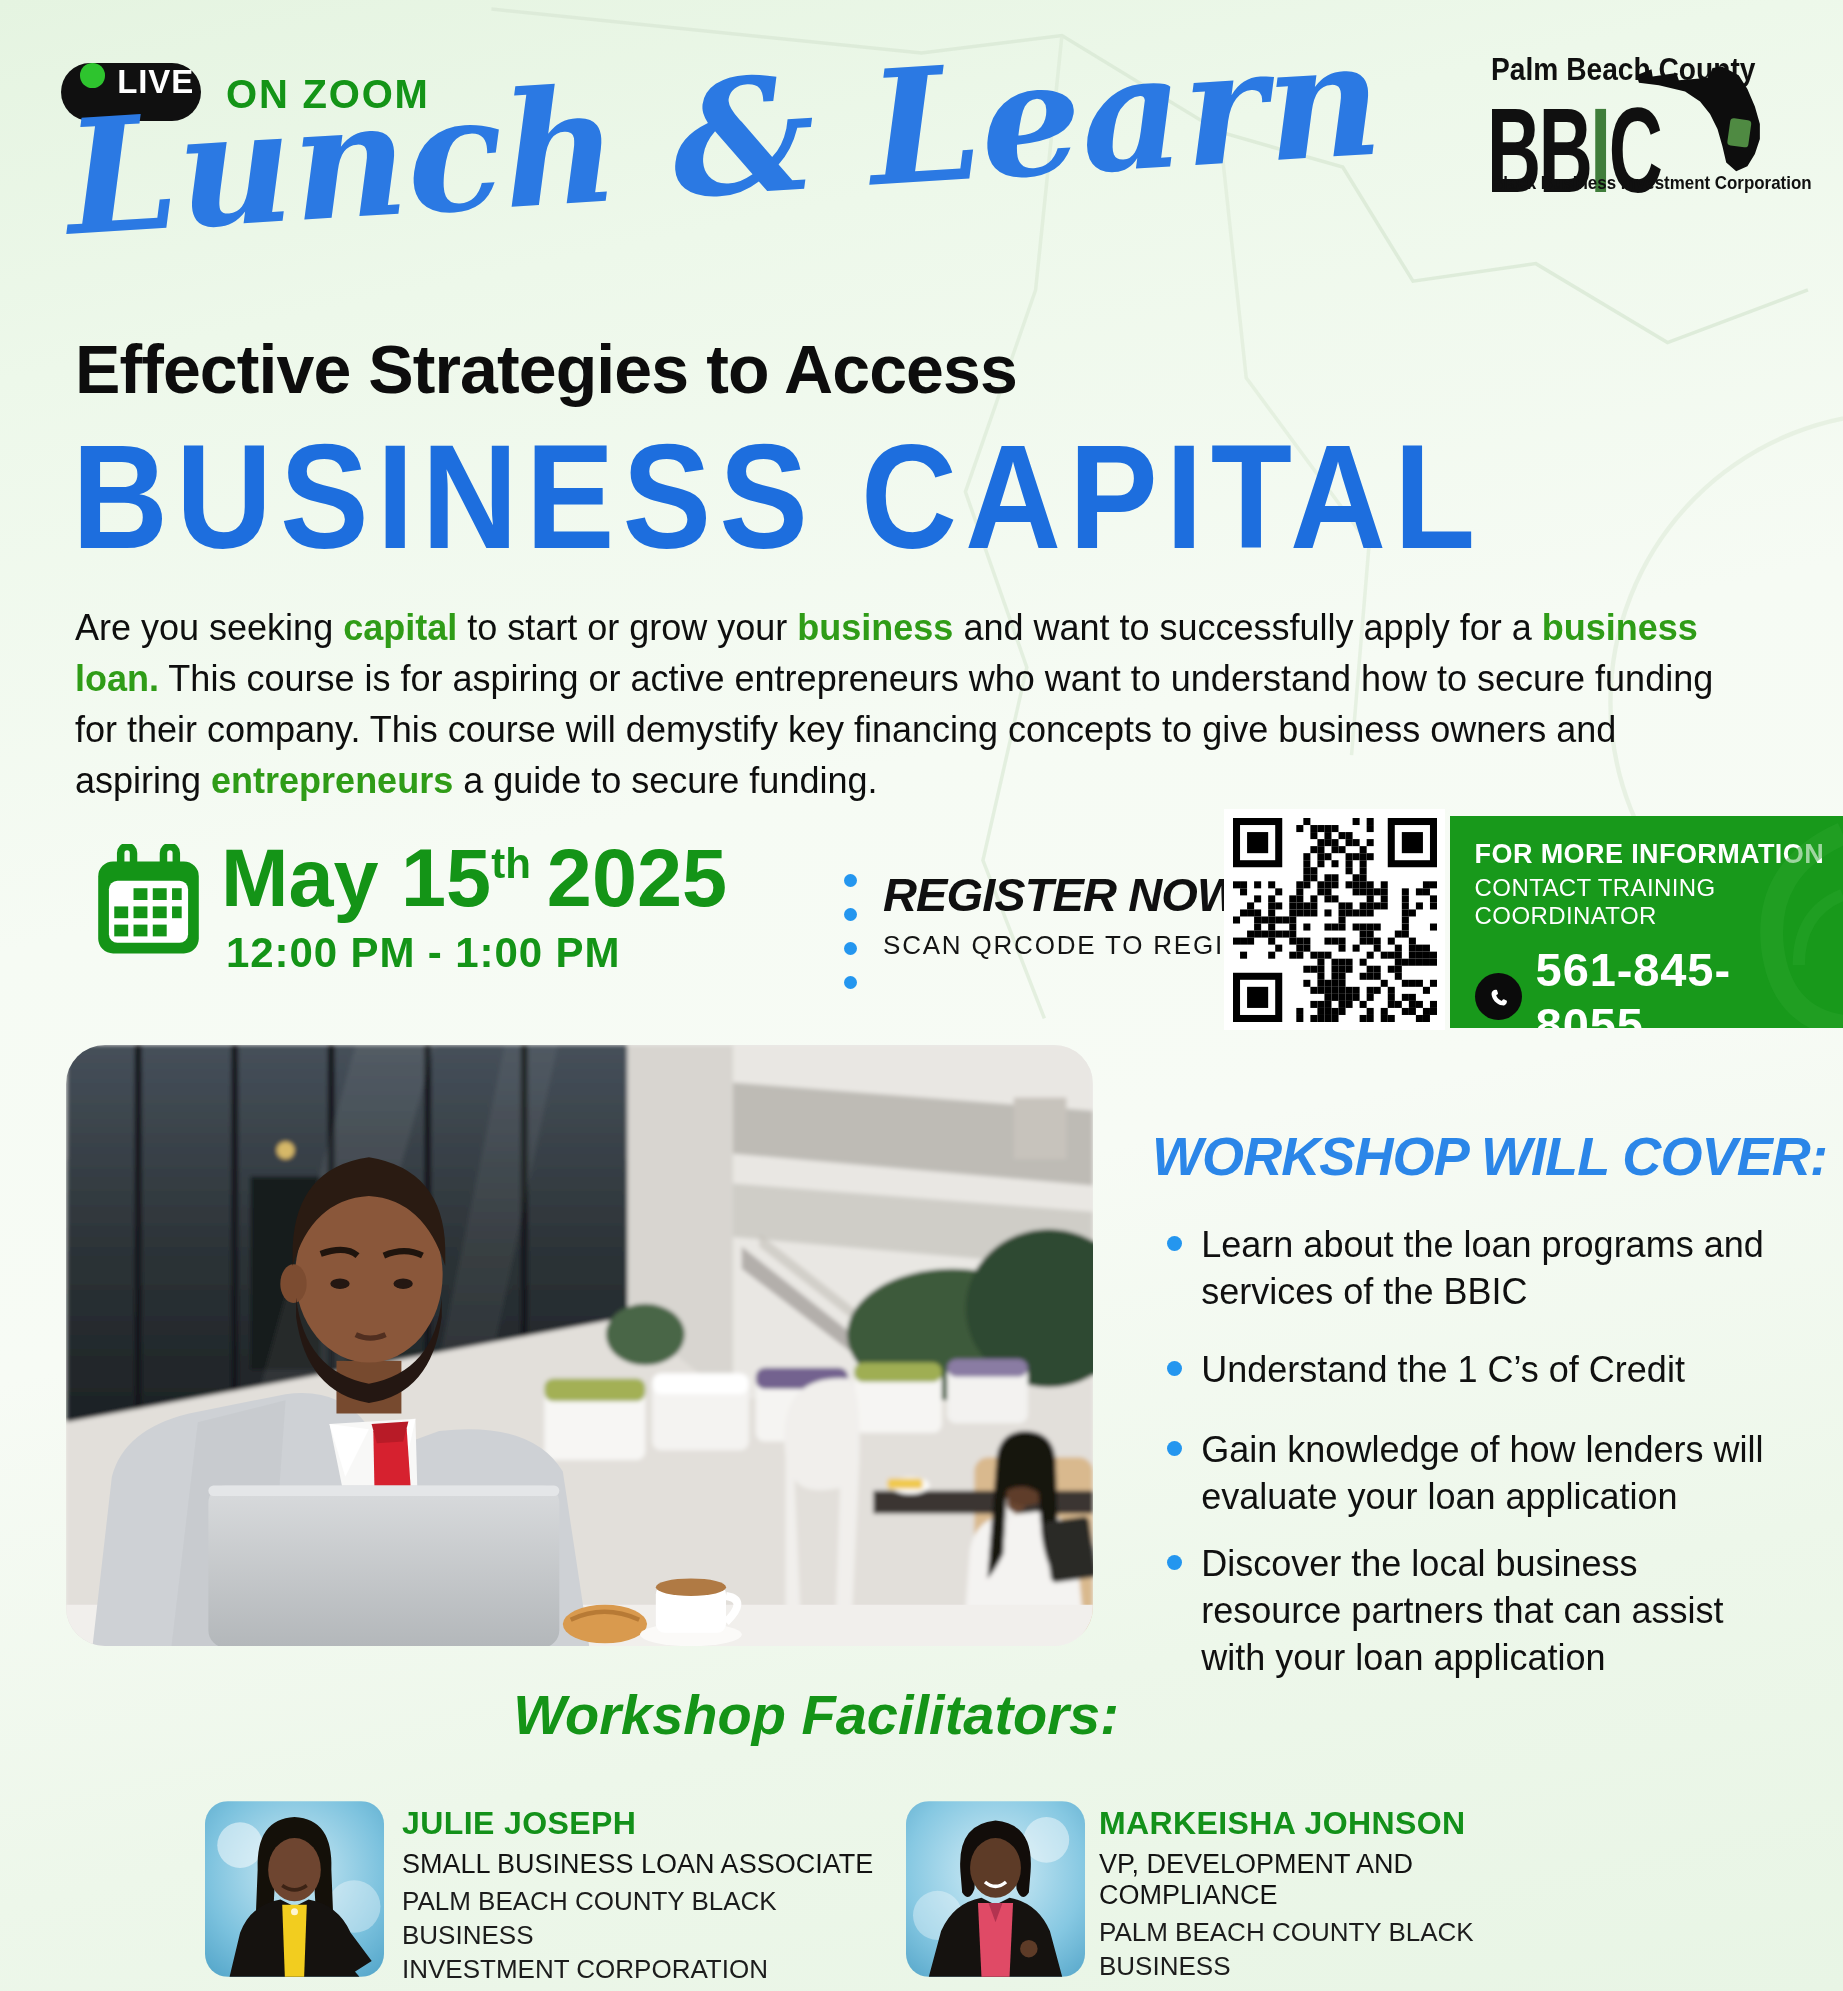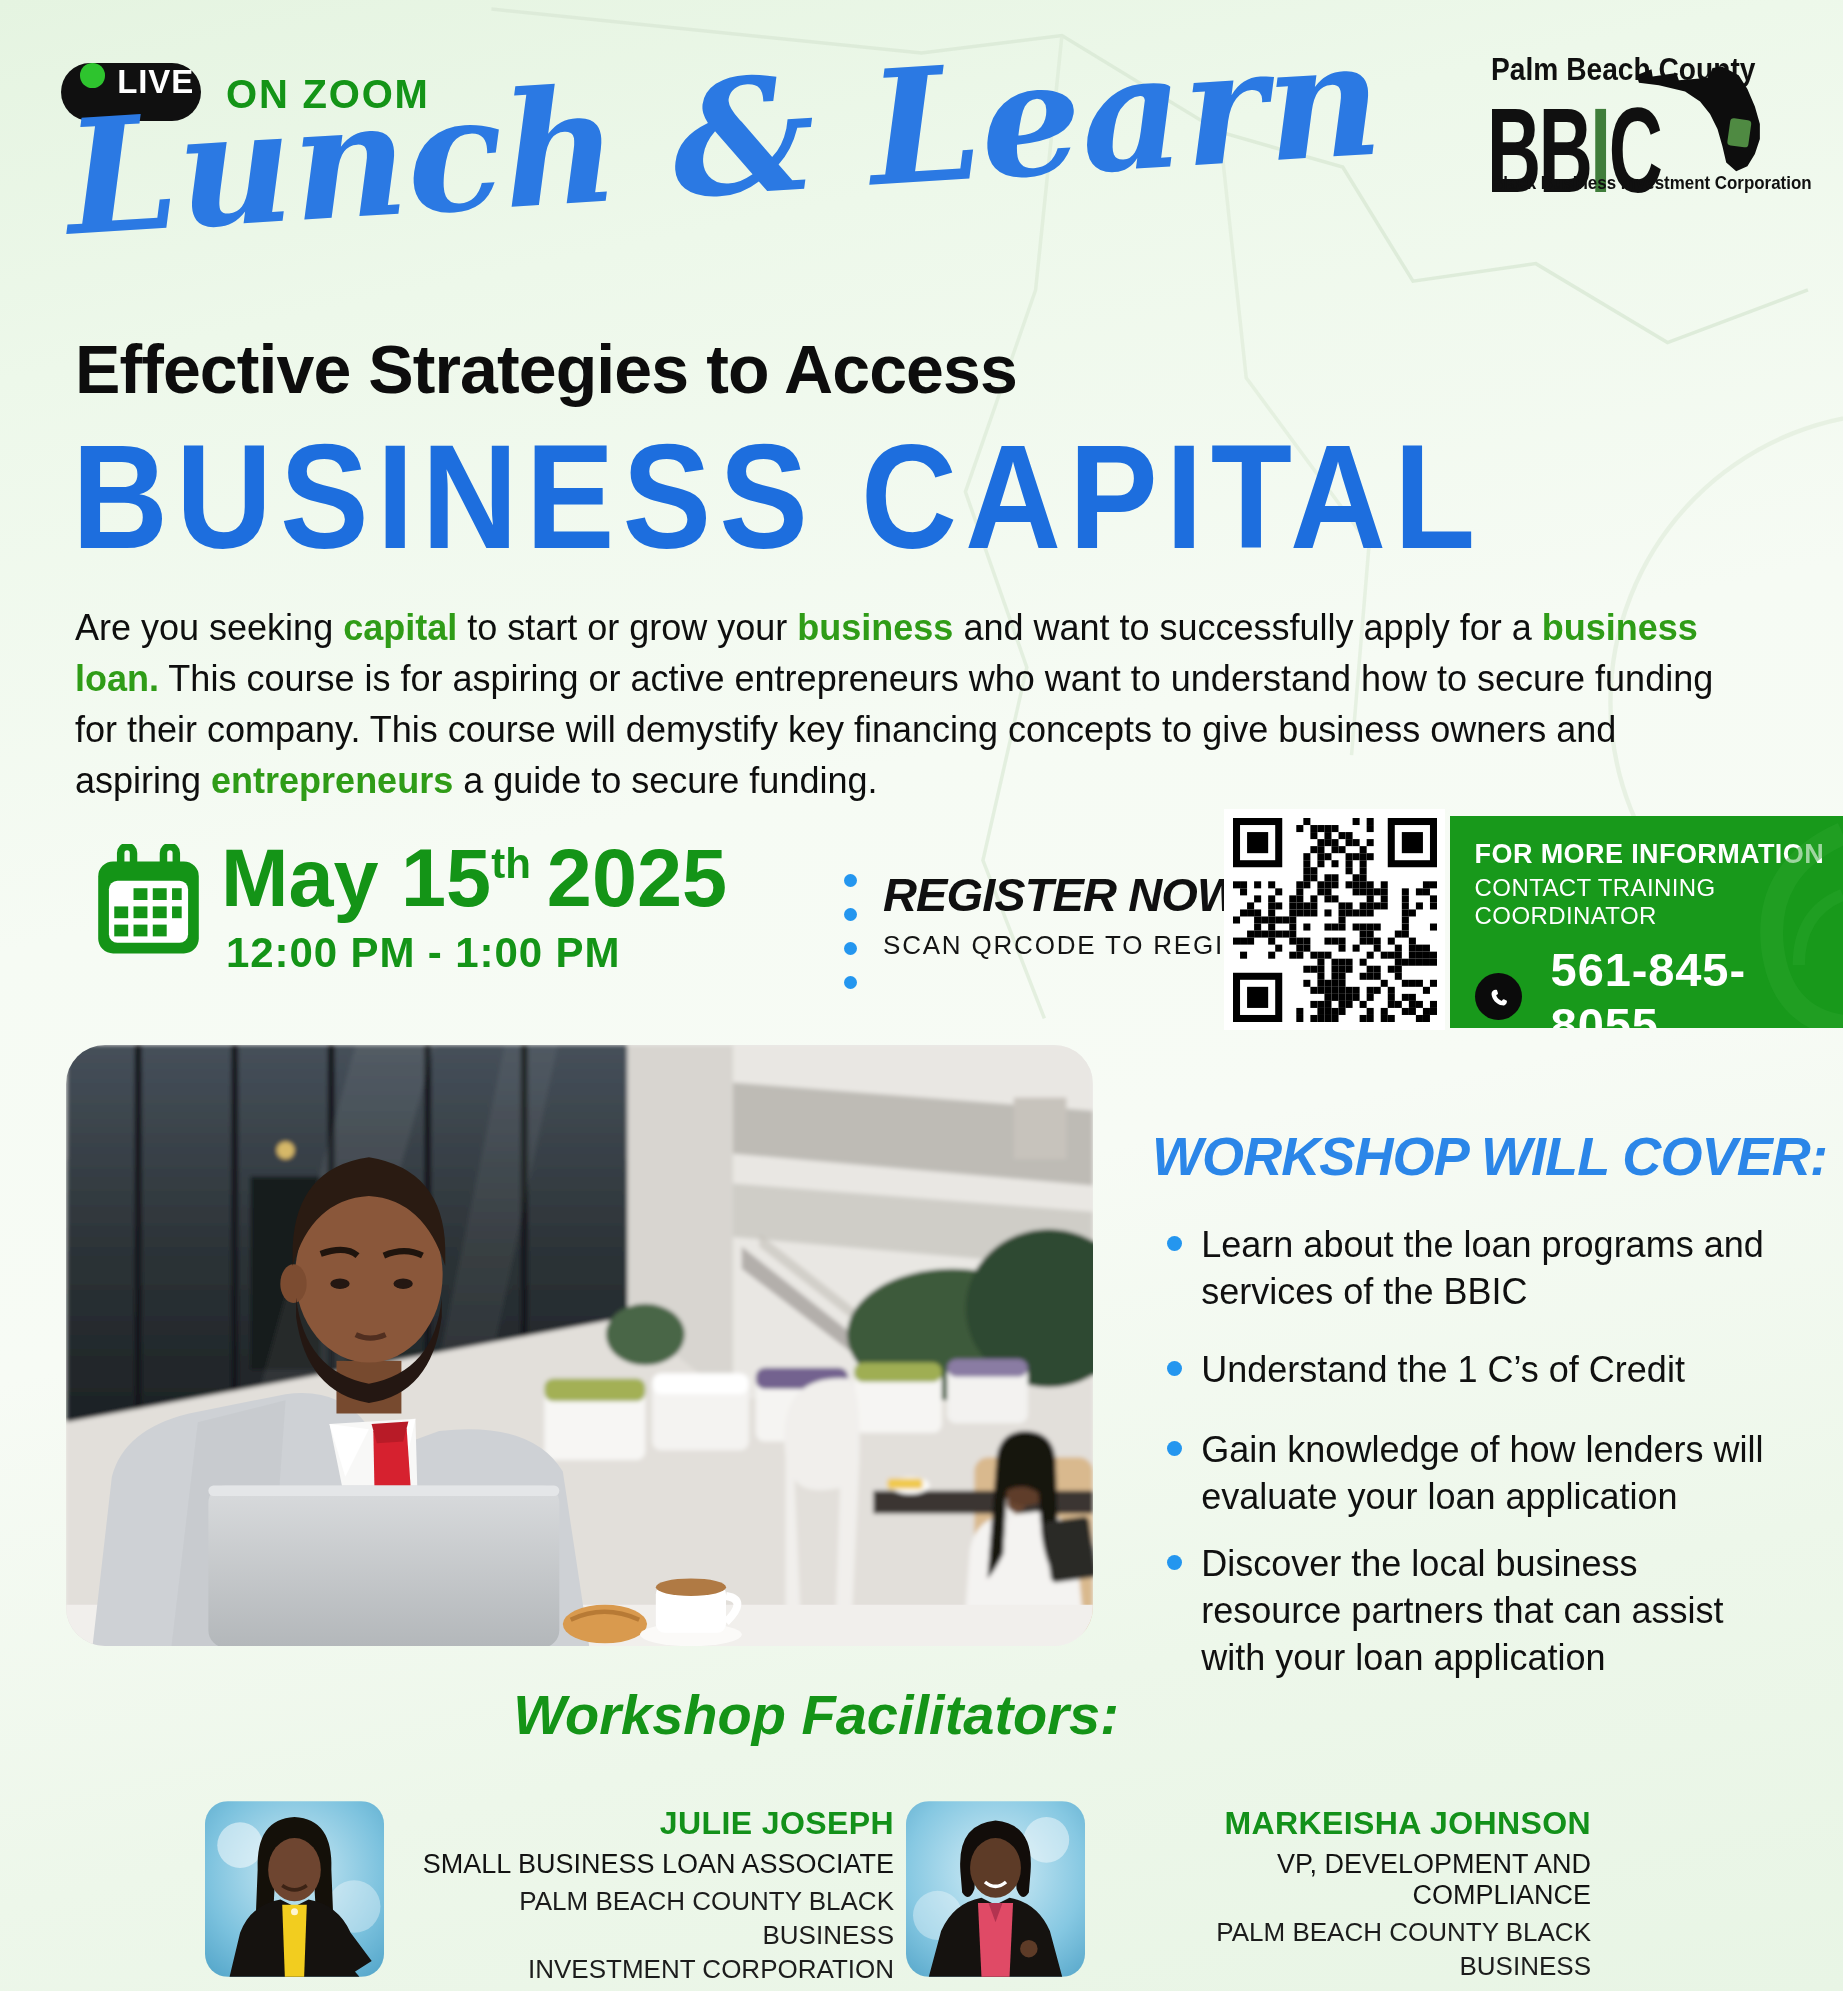"561-845-8055" .contact-phone-row { gap: 29px -> 14px }
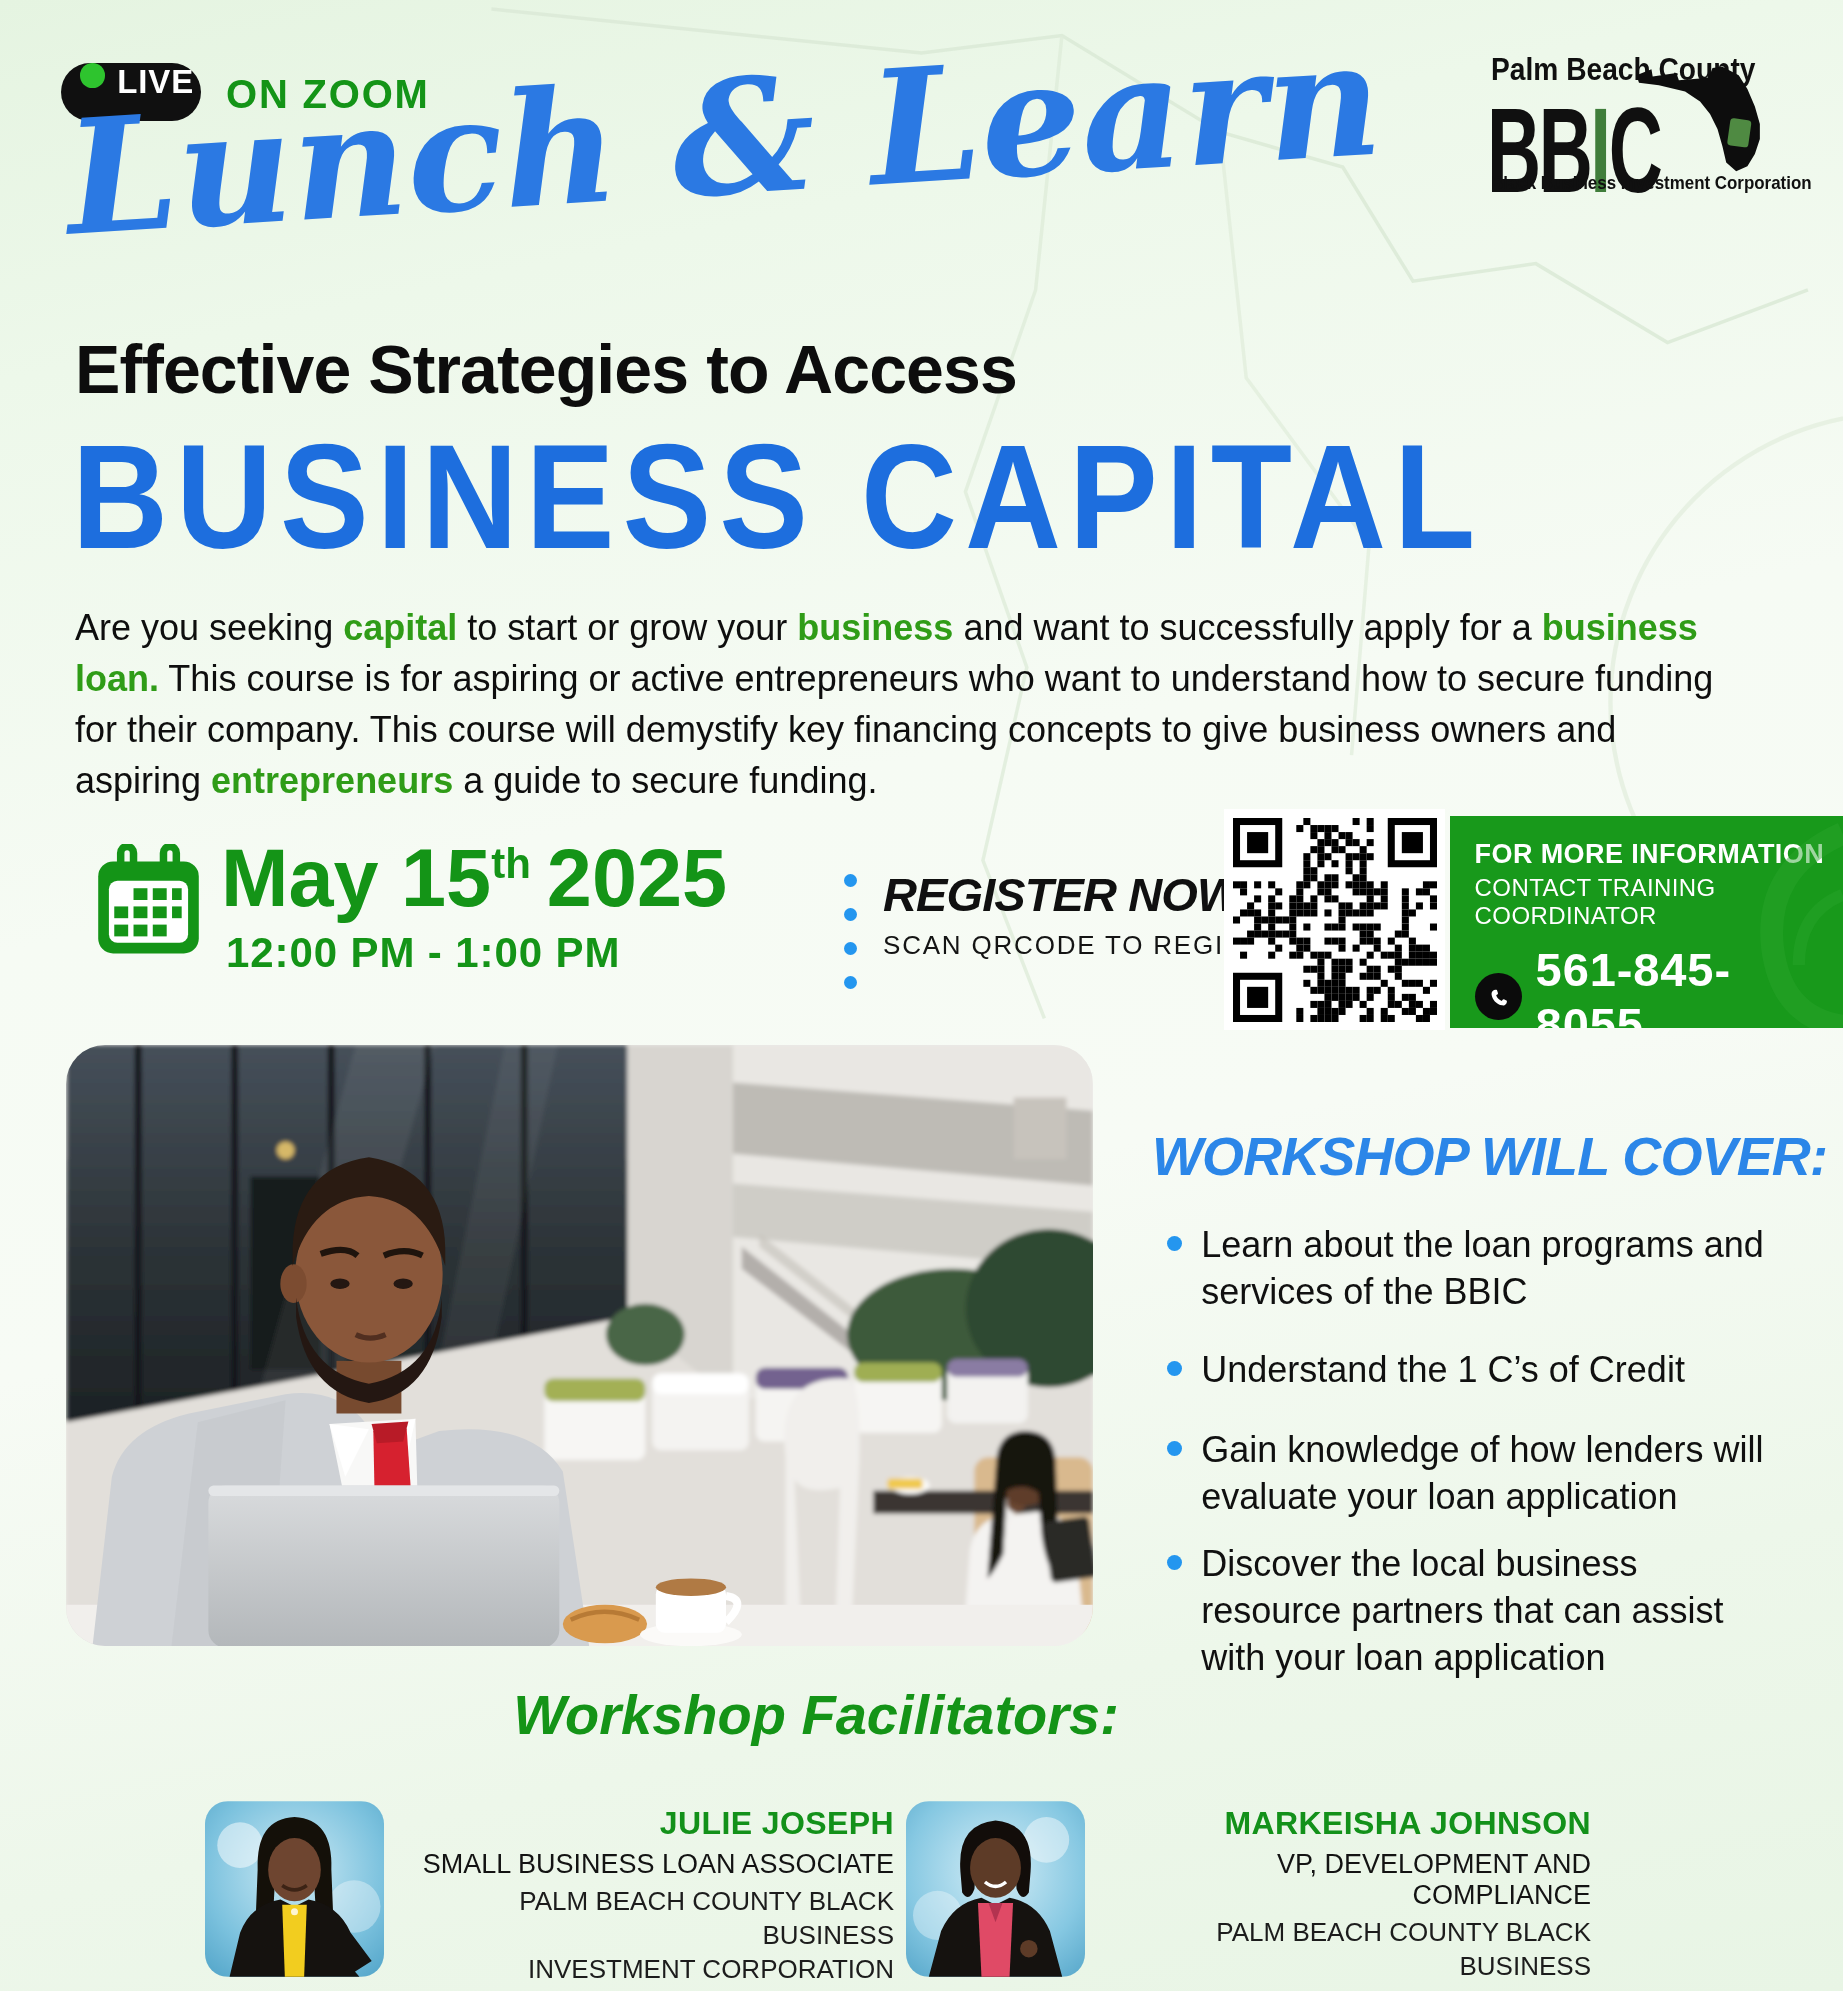"JULIE JOSEPH" .fac-text { text-align: right -> none }
